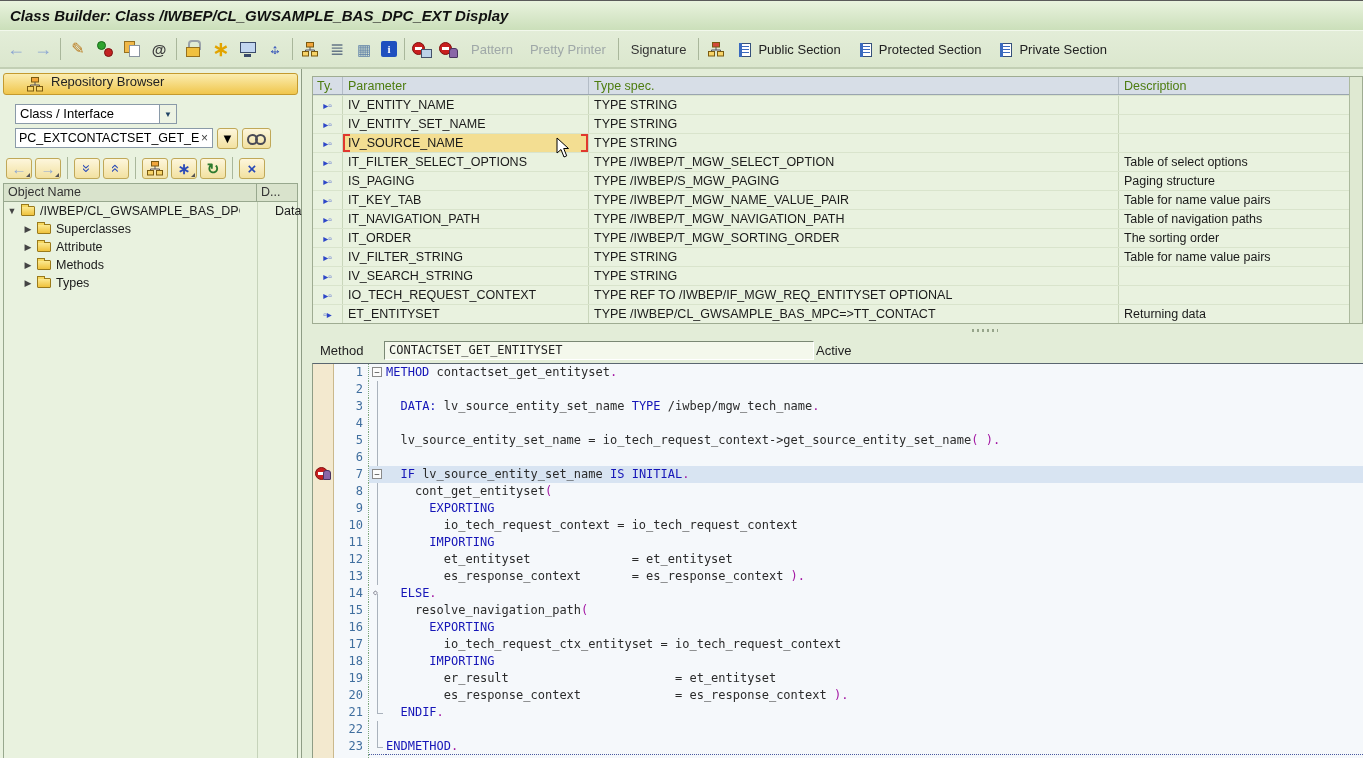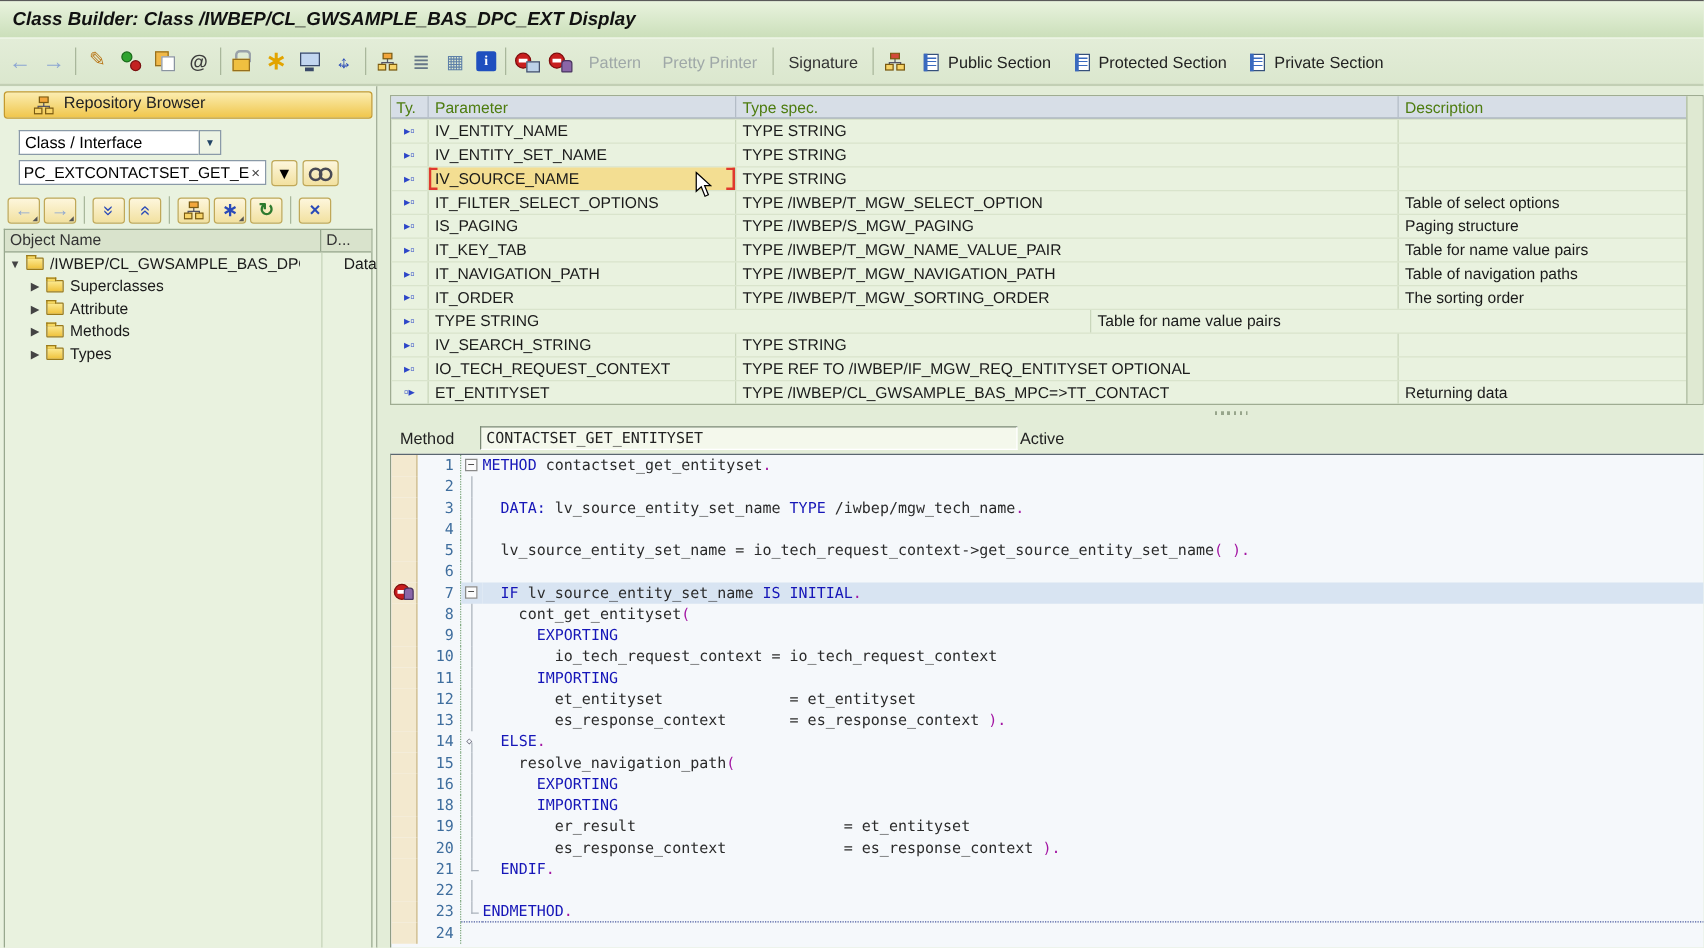"IV_FILTER_STRING" div.c-par { html: none -> <div>IV_FILTER_STRING</div> }
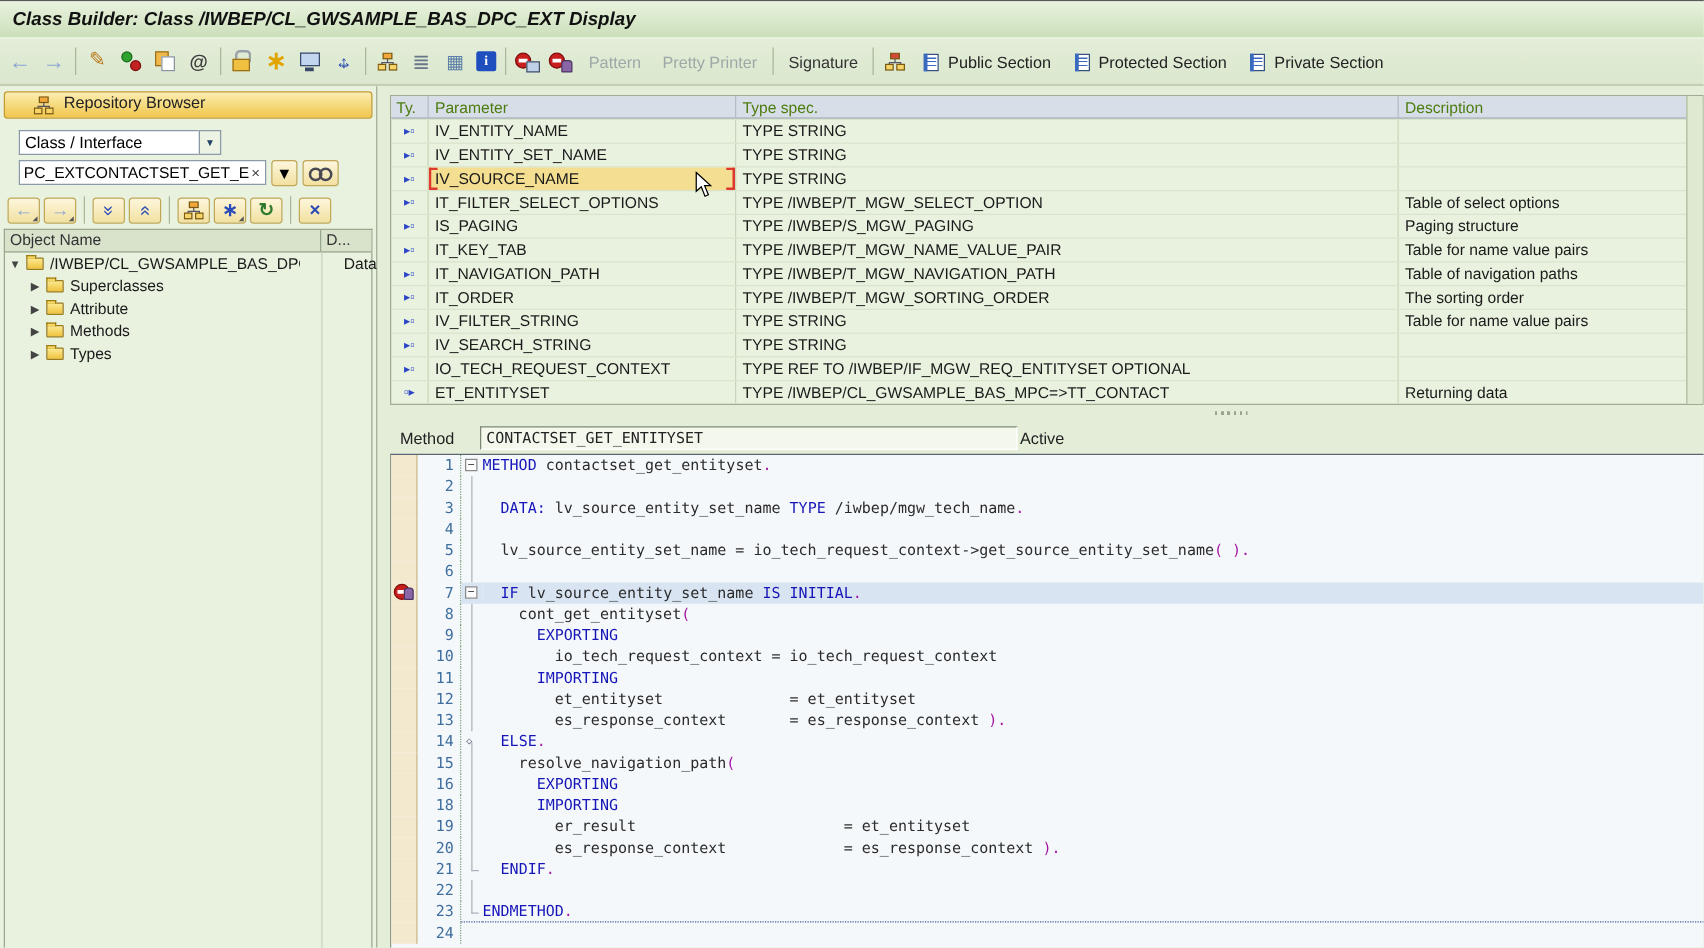"17" div.eline { html: none -> <div> <div></div> <div>17</div> <div></div> <div><span> io_tech_request_ctx_entityset = io_tech_request_context</span></div> </div> }
